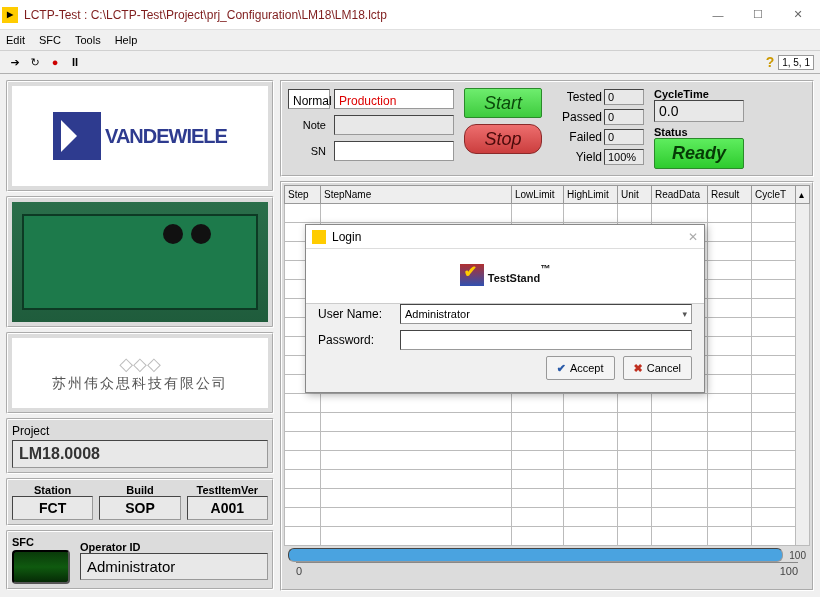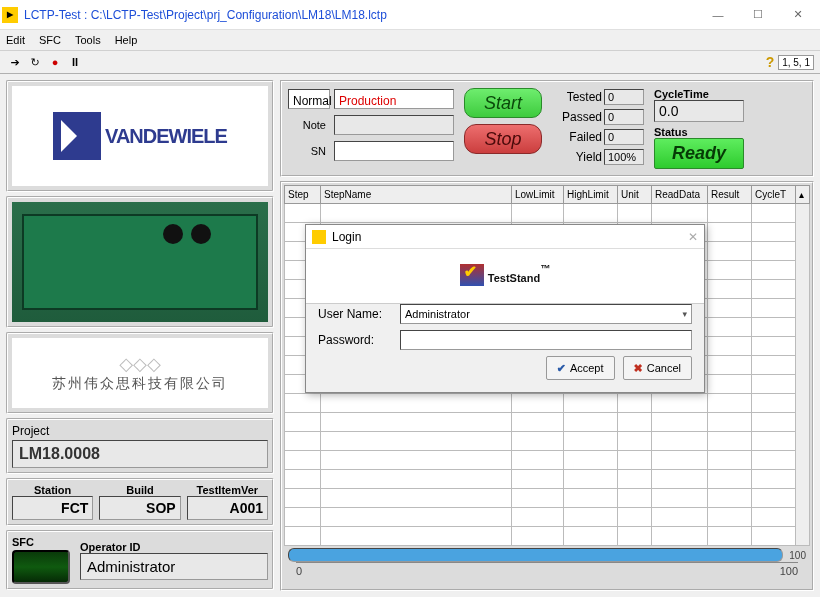"LCTP-Test :" .titlebar .title-text { color: #1d4ed8 -> #7f1d1d }
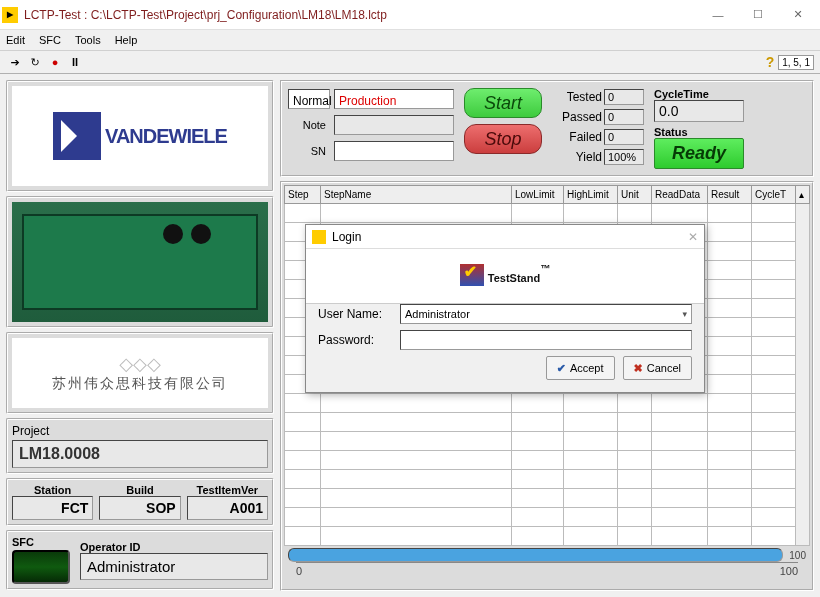"Start" .btn-start { border-radius: 10px -> 2px }
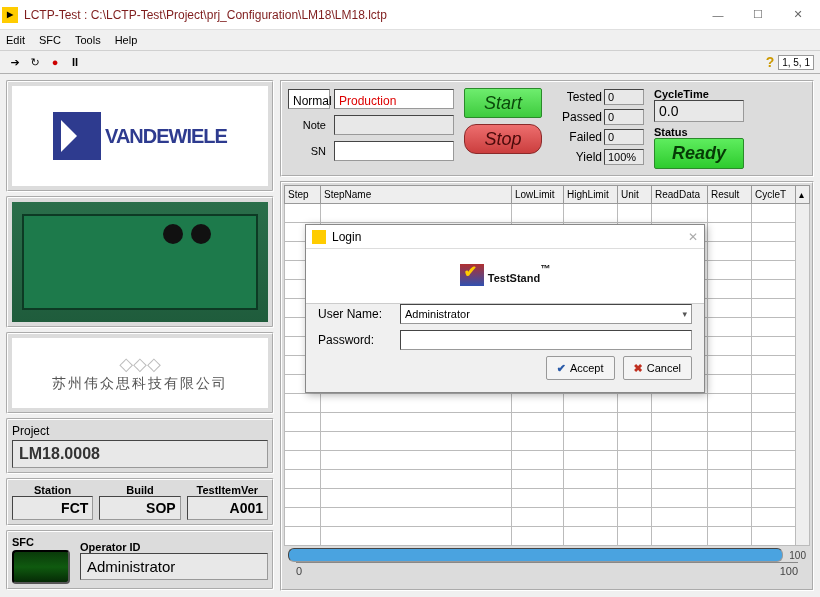"FCT" .stat-col .val { text-align: right -> center }
